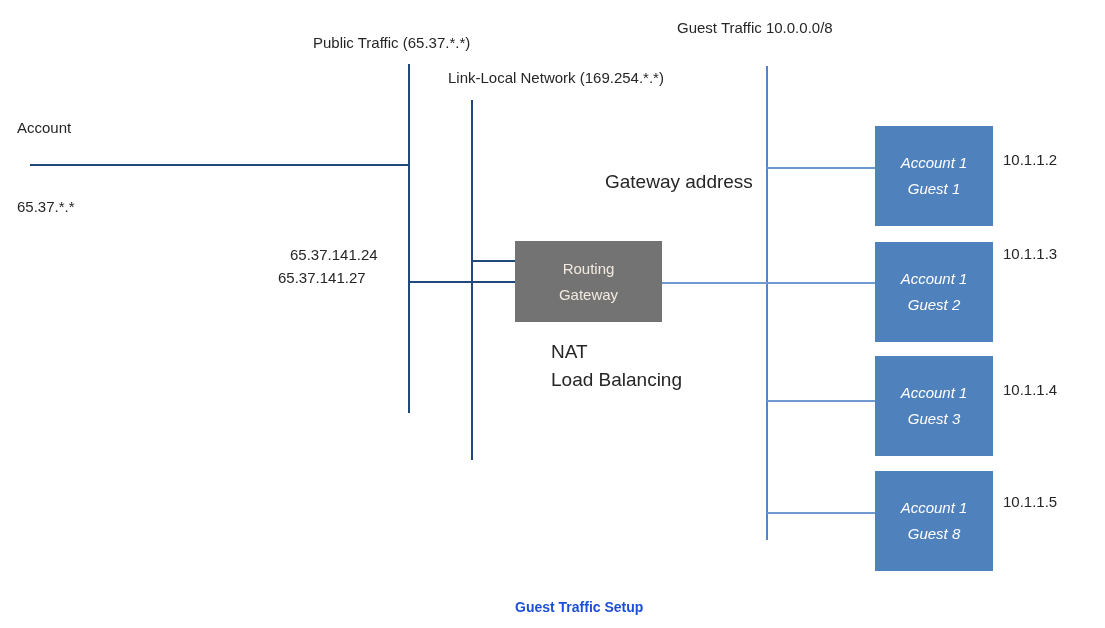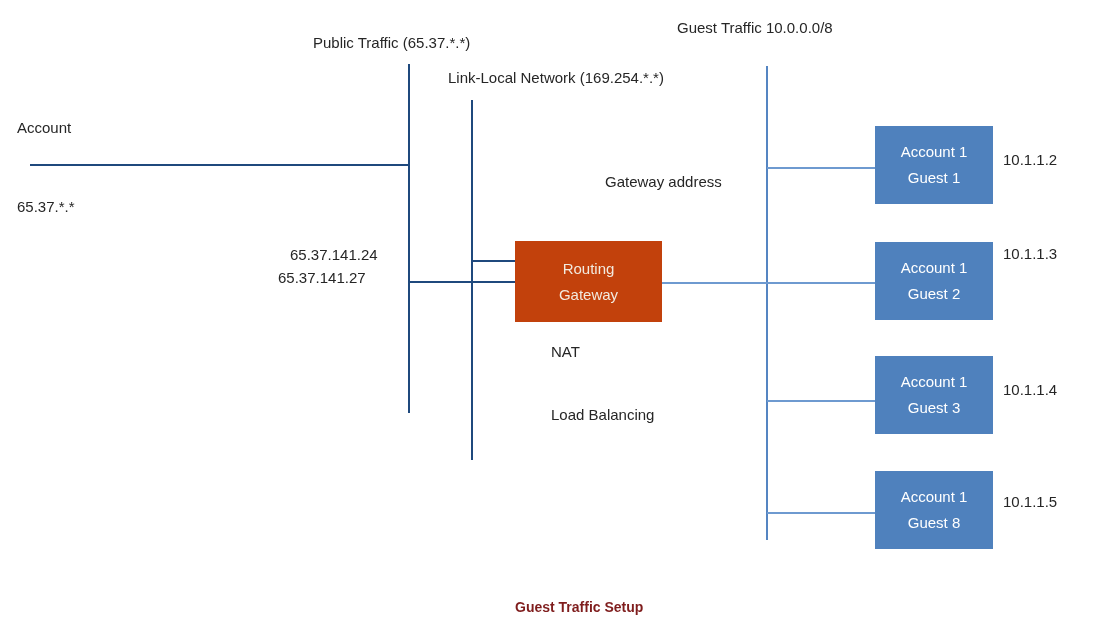"Account 1" .account { font-style: none -> italic; height: 78px -> 100px }
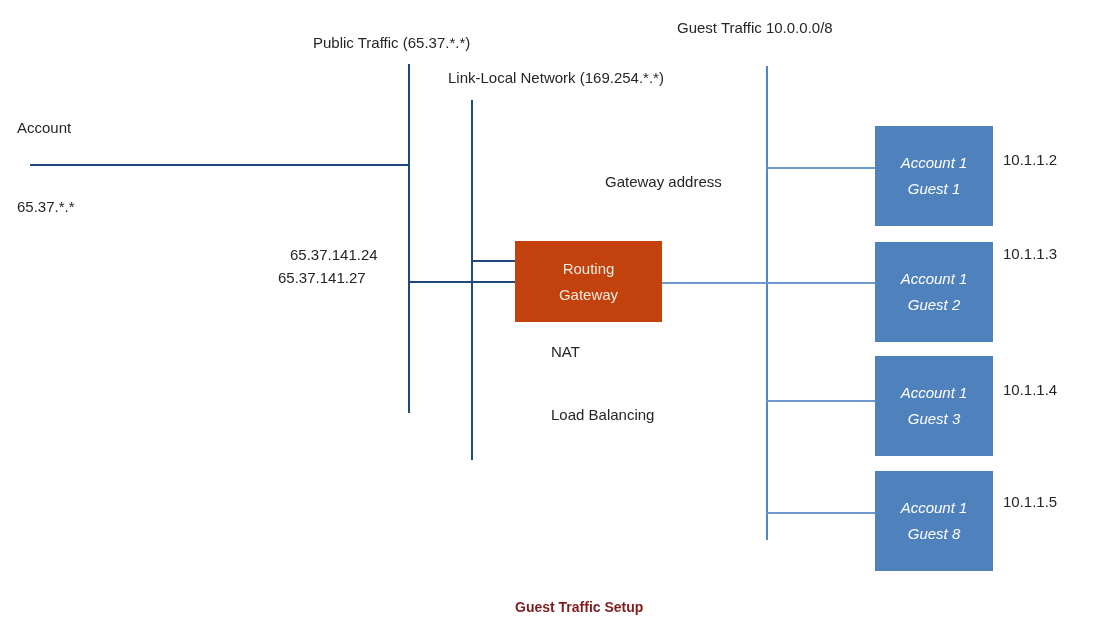"Gateway address" .stack div { font-size: 15px -> 19px }
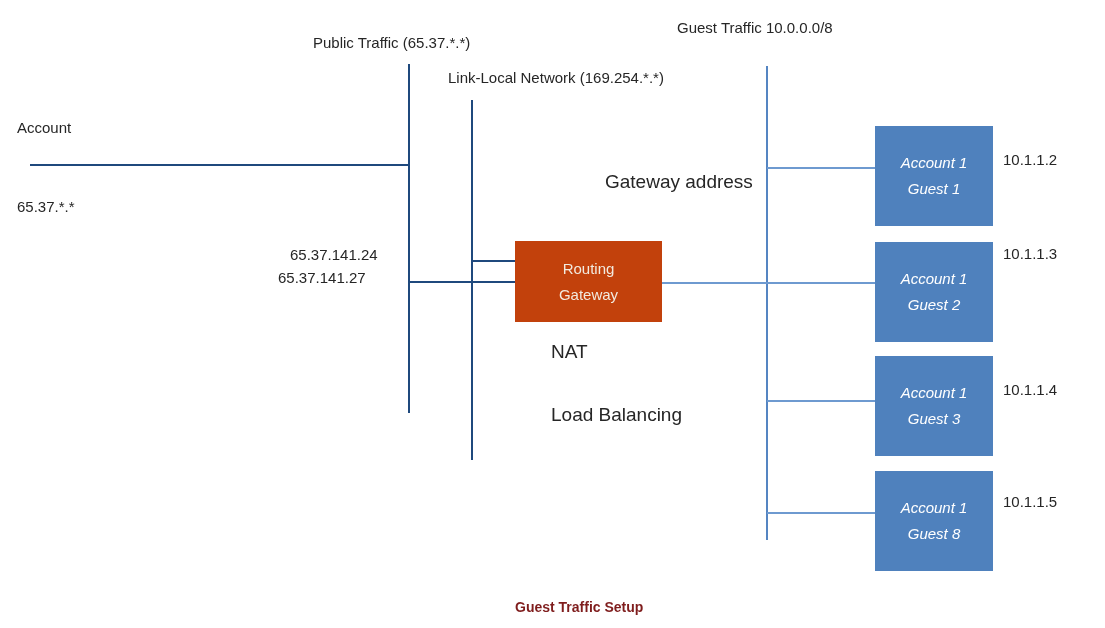"Routing" .routing { background: #c2410c -> #737373 }
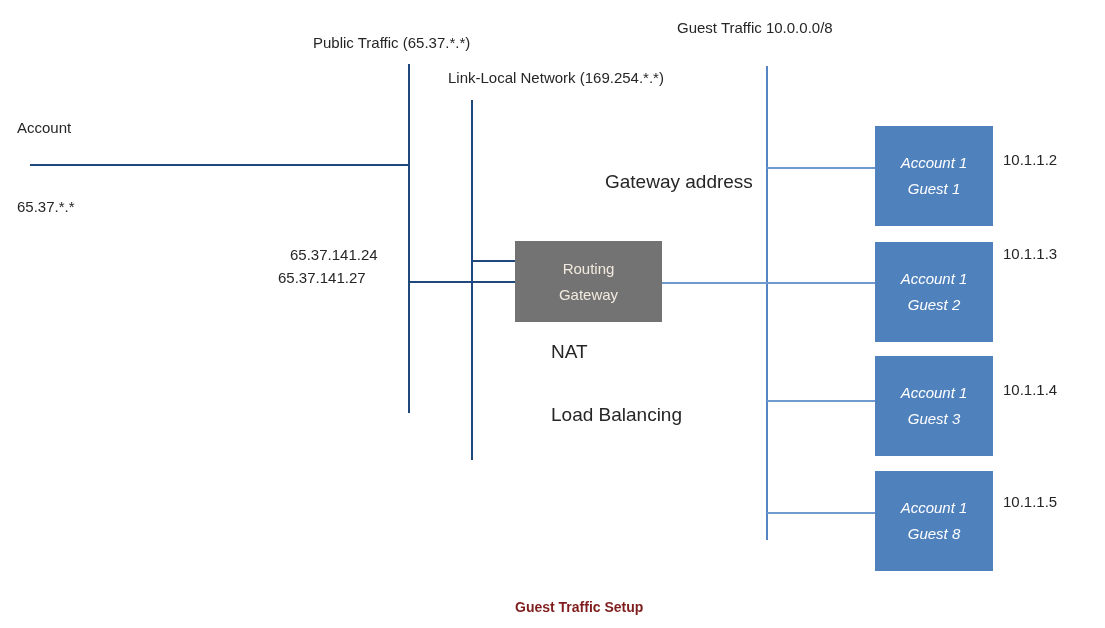"Load Balancing" div { margin-top: 35px -> none }
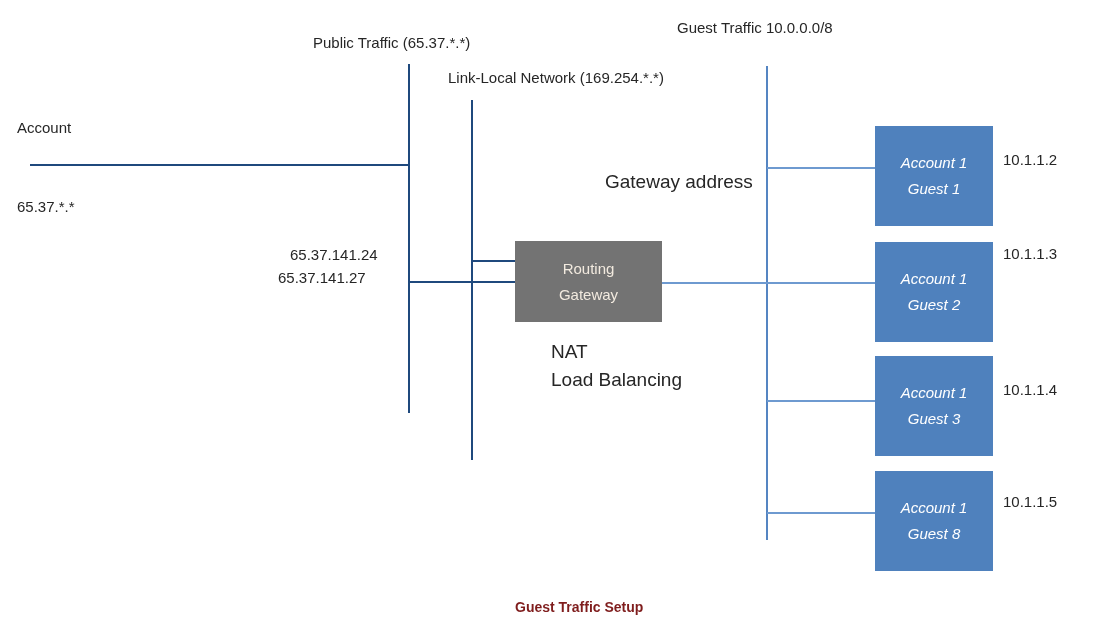"Guest Traffic Setup" #caption { color: #7f1d1d -> #1d4ed8 }
